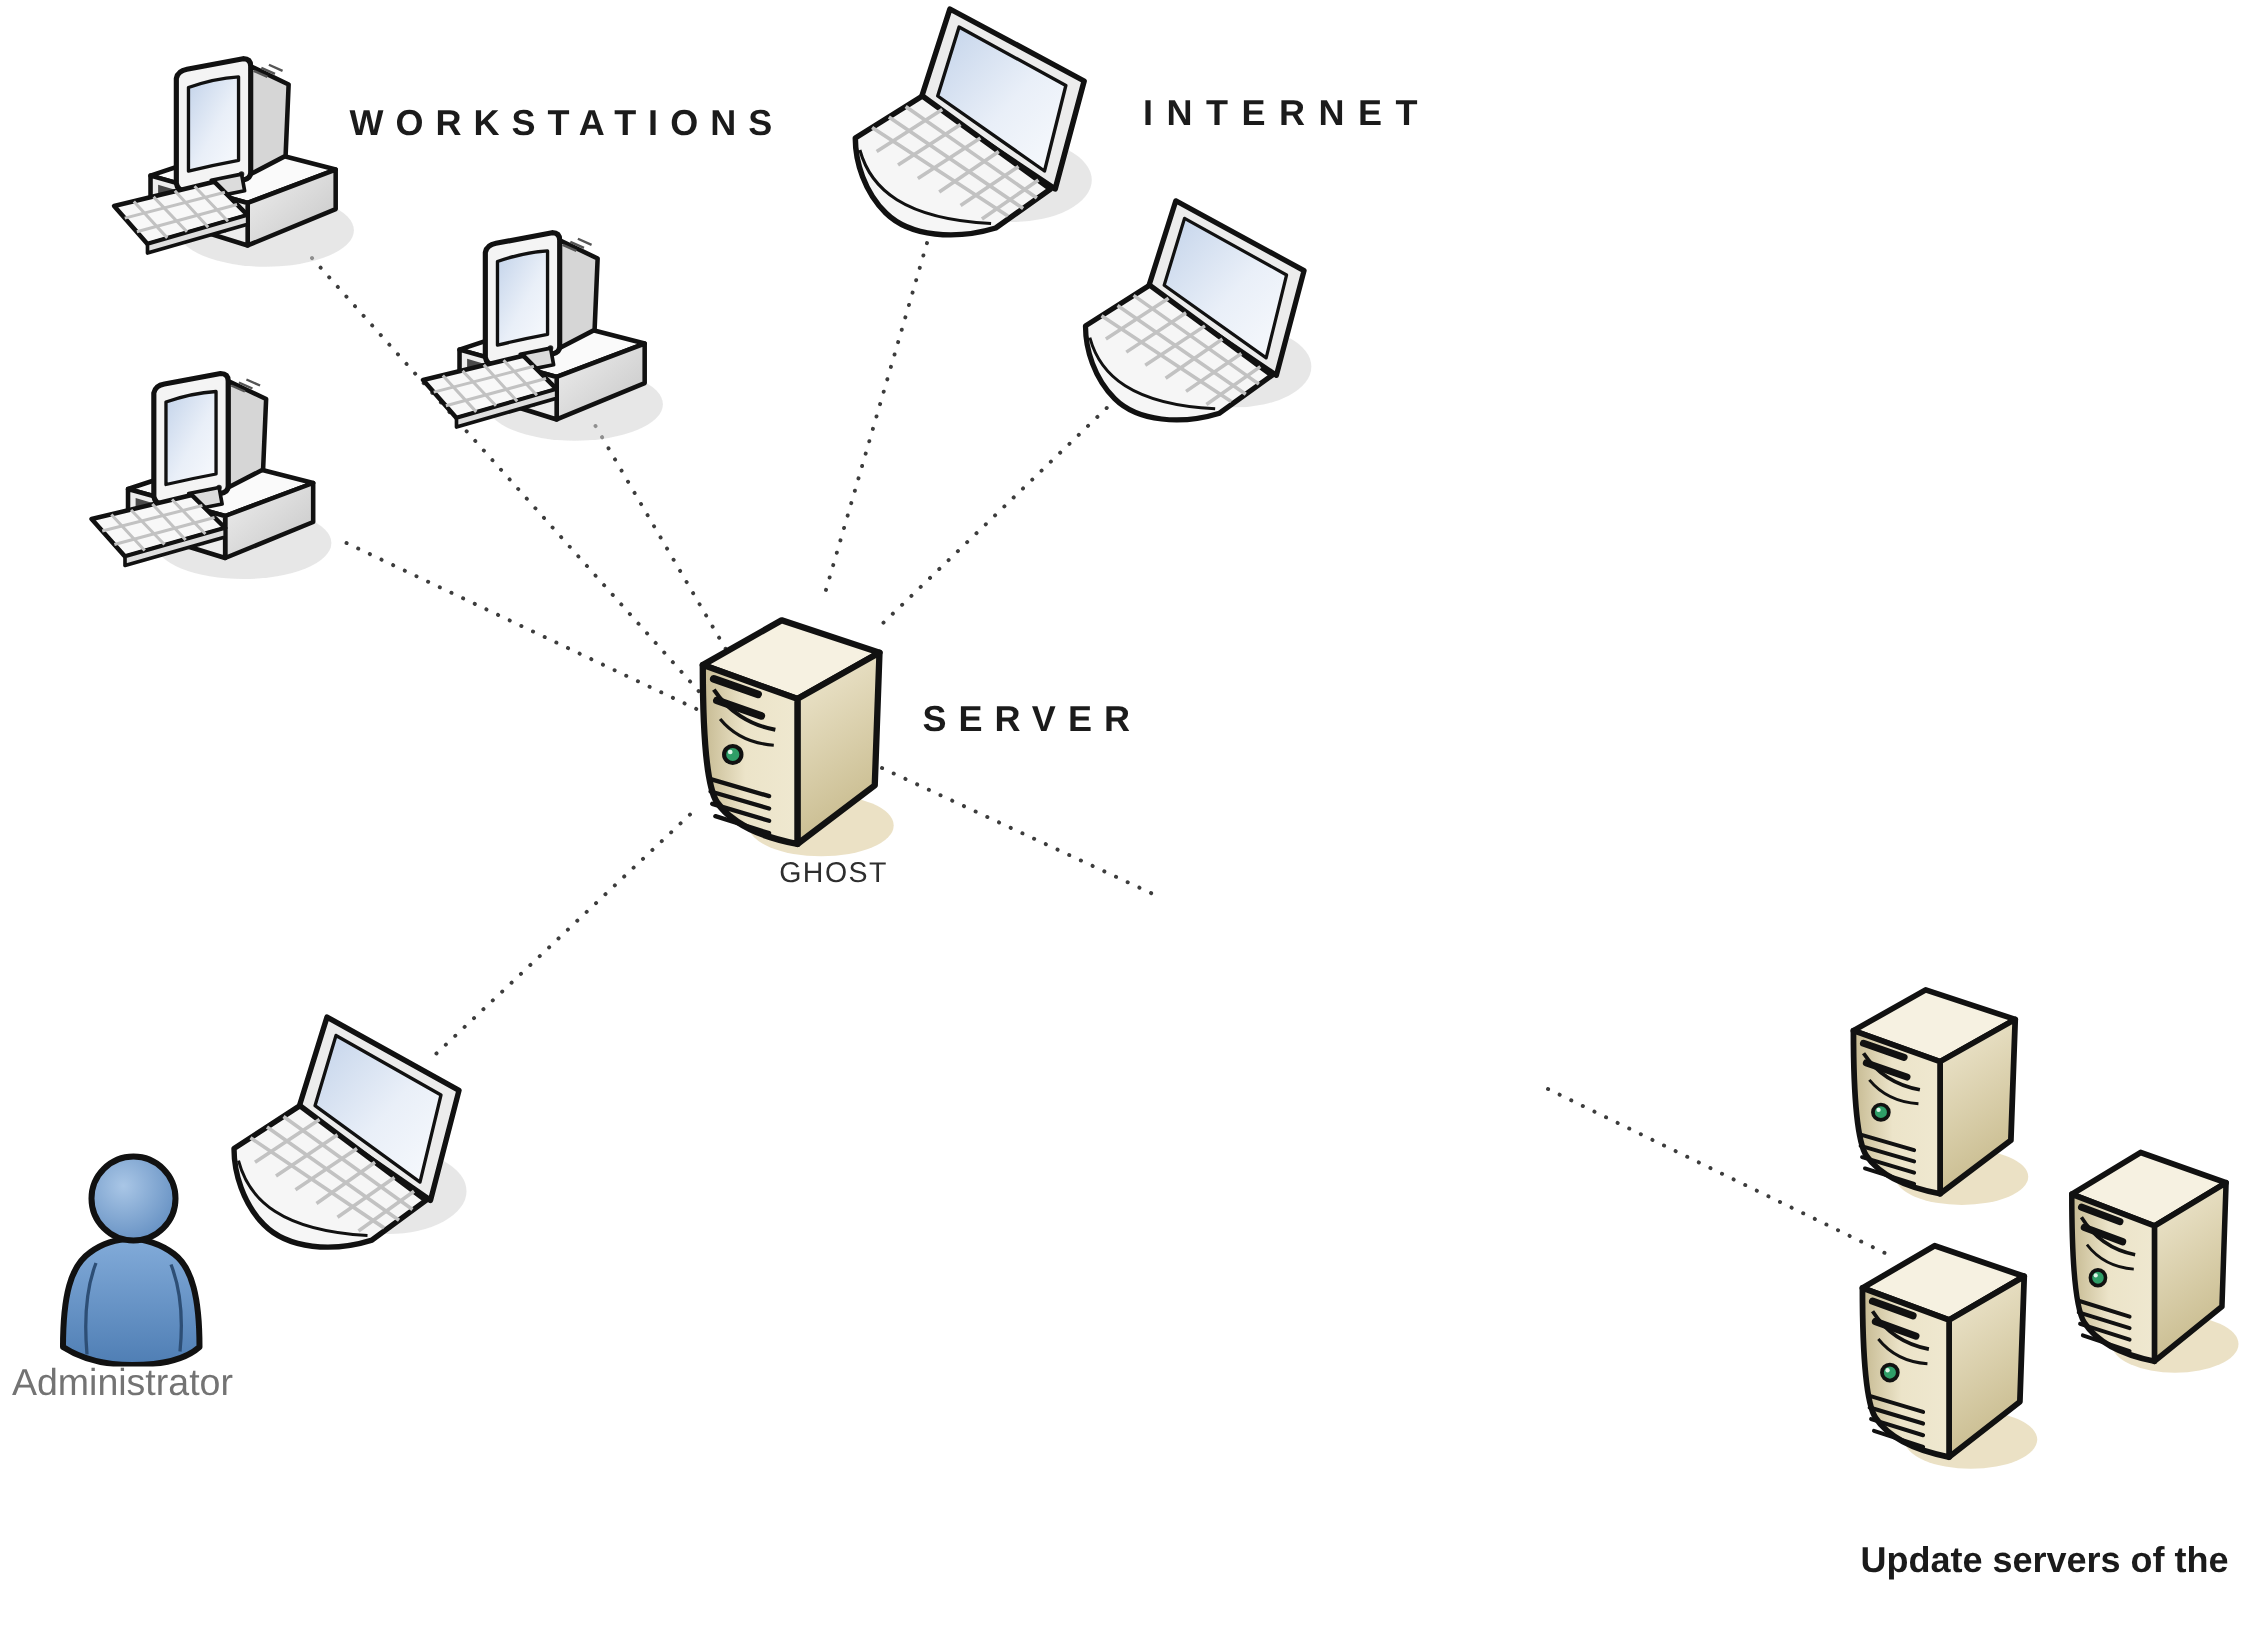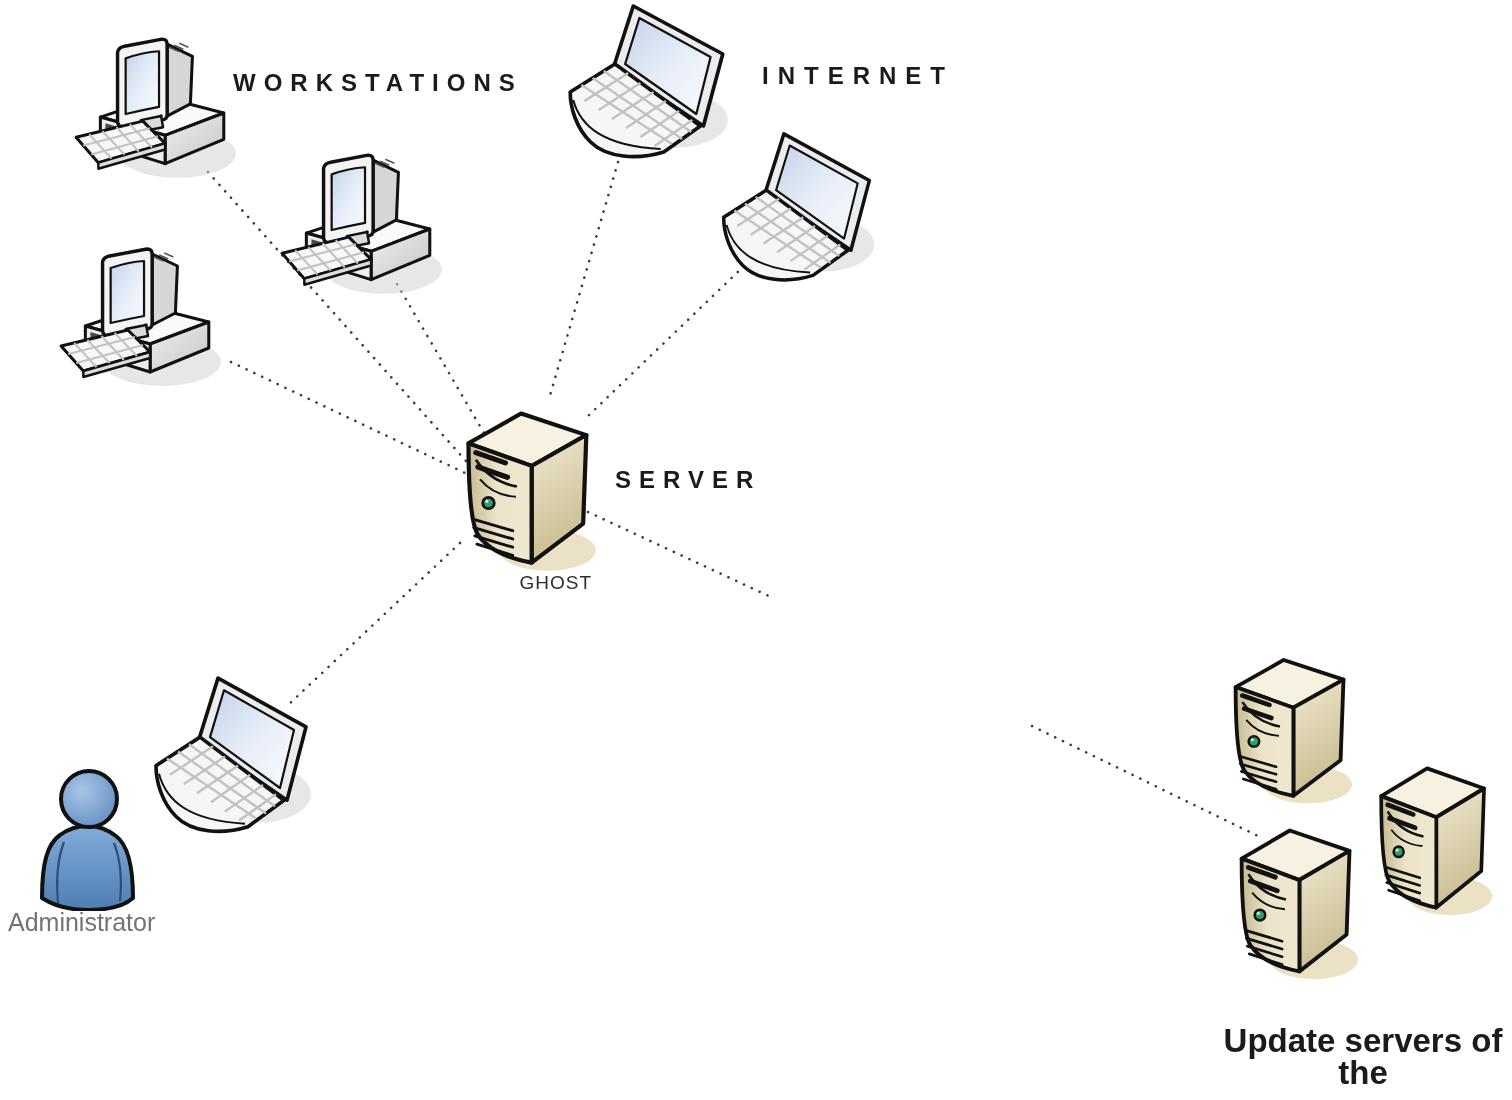"Update servers of the" .lbl.bold2 { font-size: 33px -> 24px }
